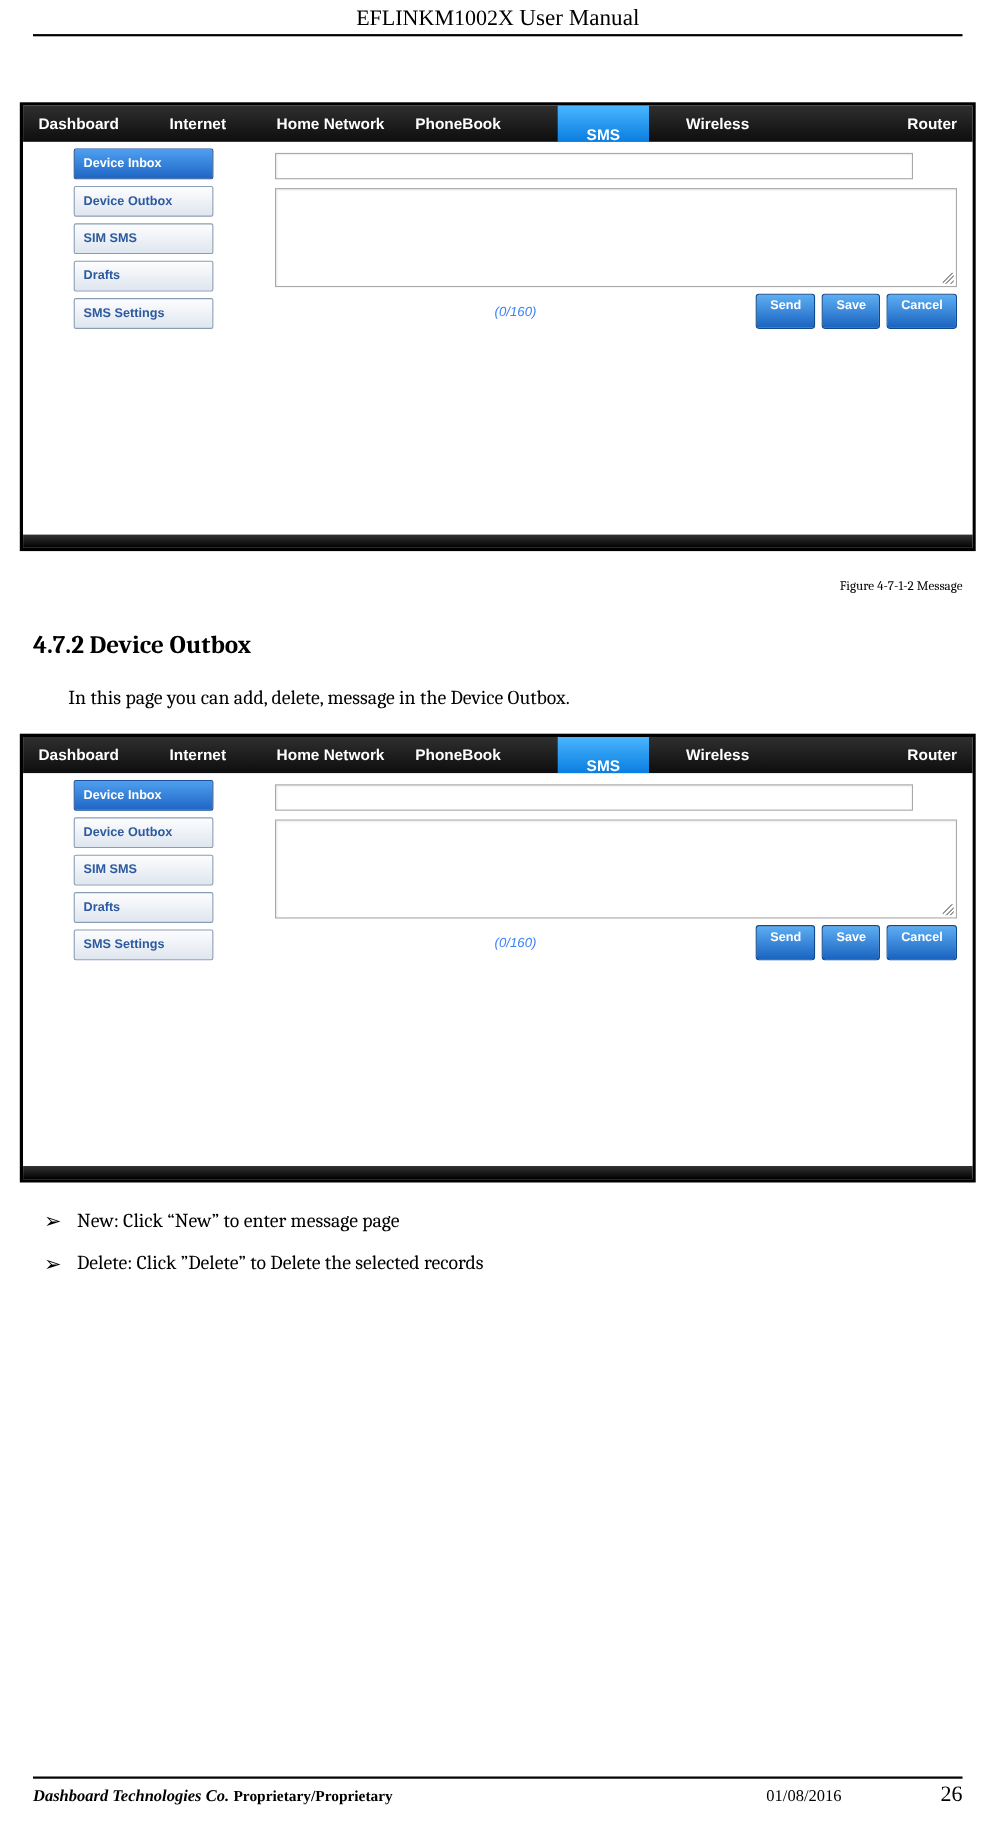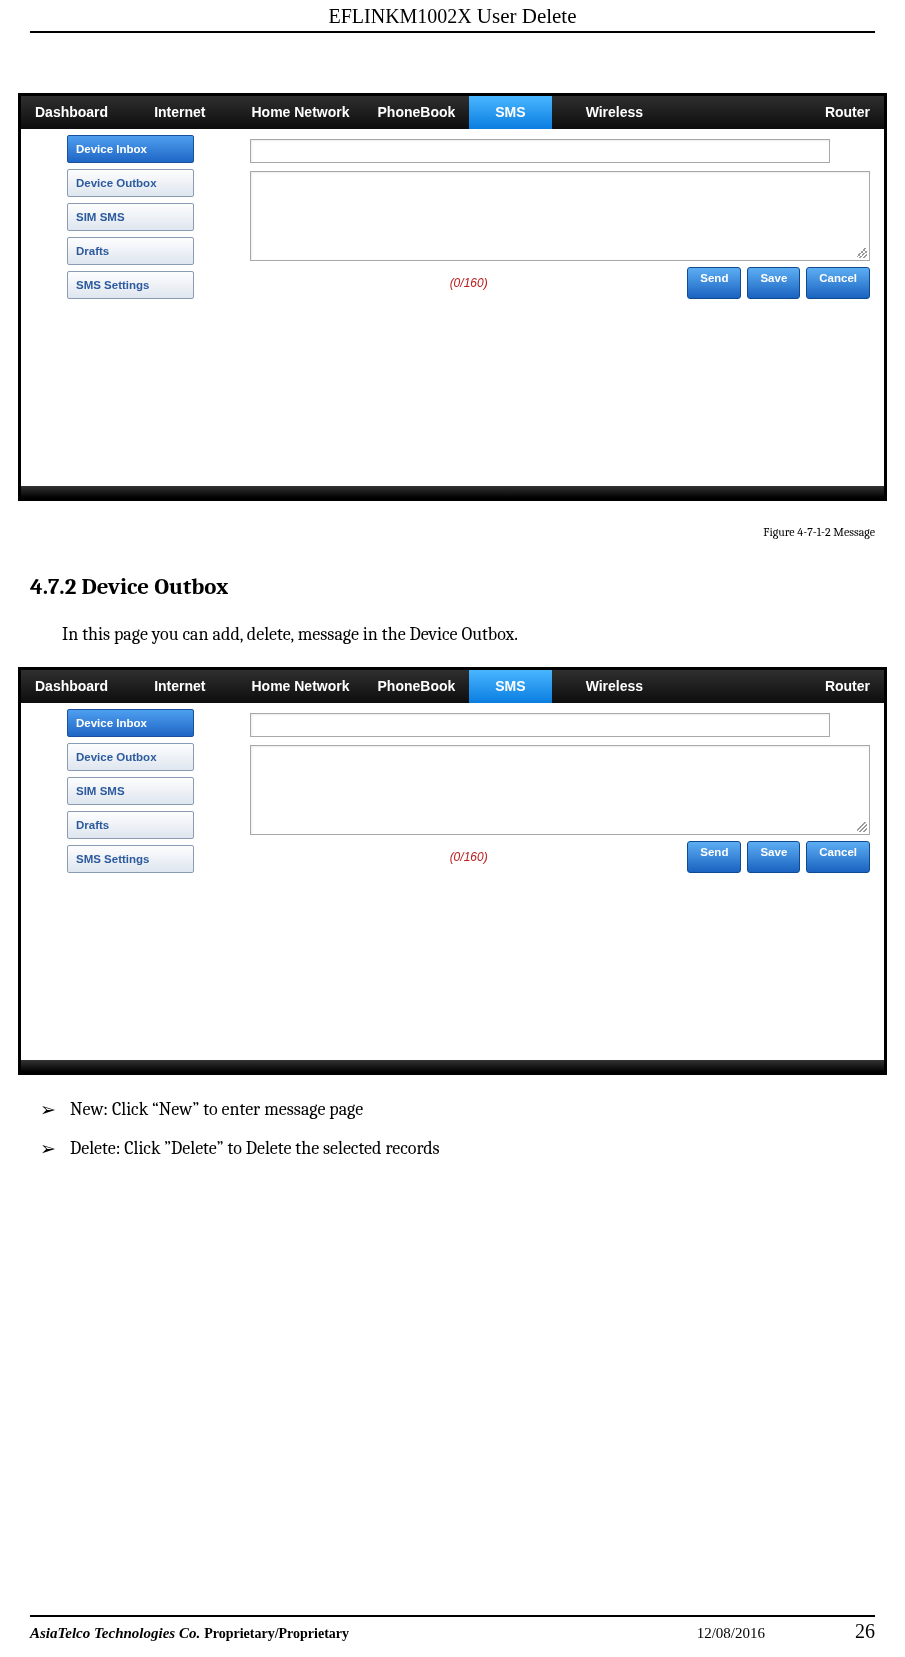"User Delete" span { text: Delete -> Manual }
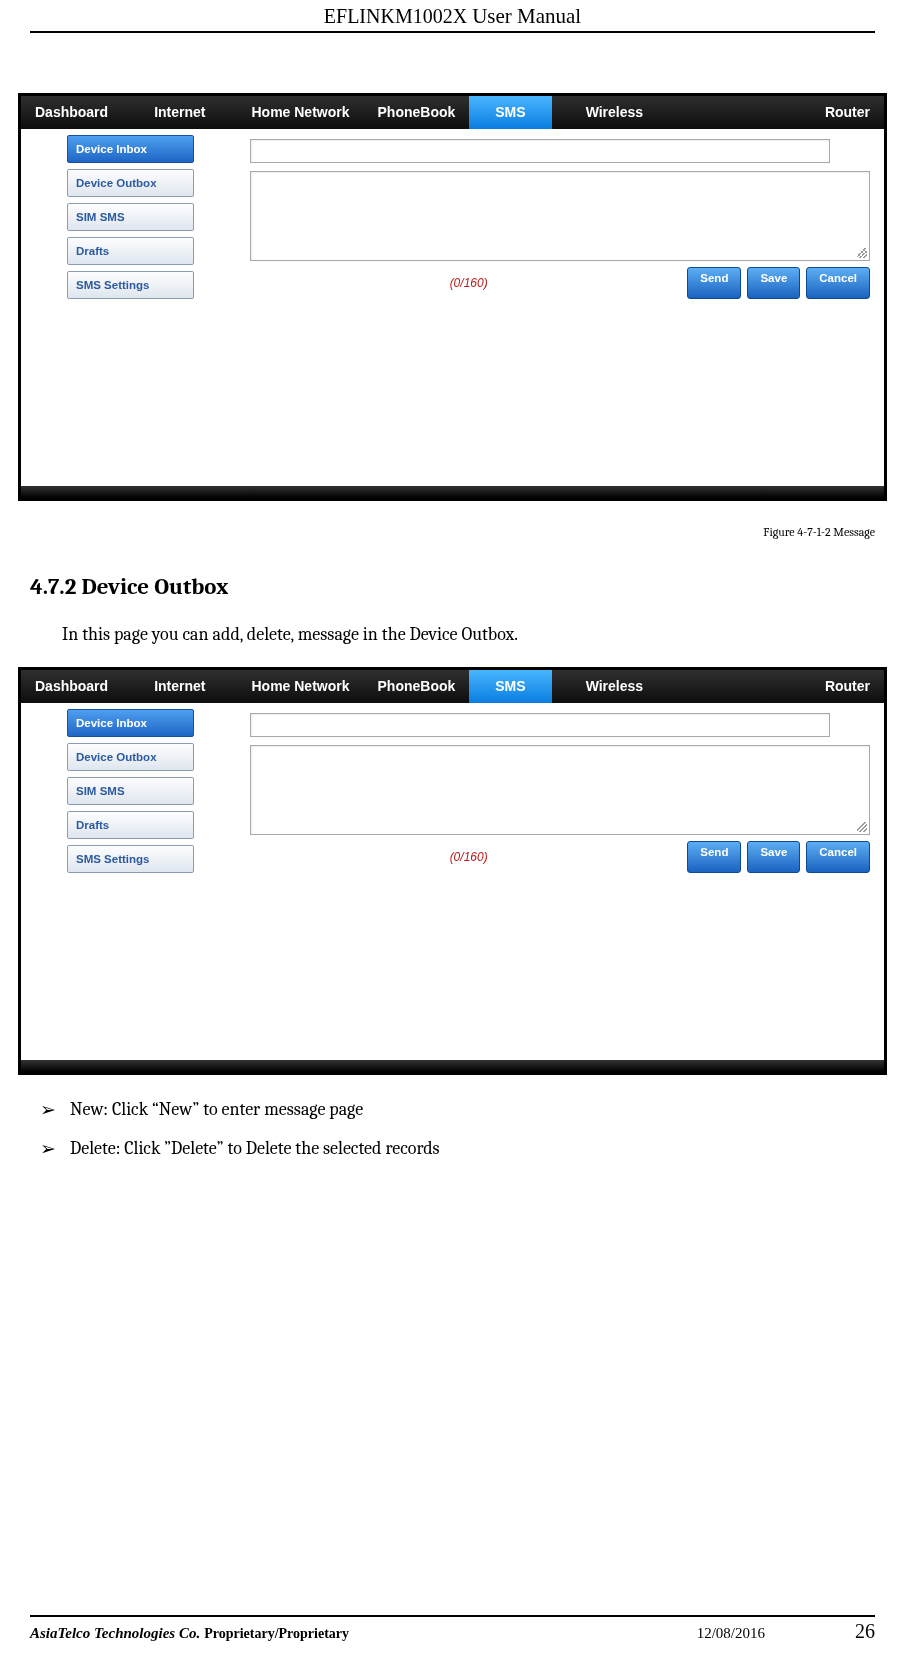"SMS" .topnav .sms { margin-left: none -> 38px; padding: 0 26px -> 10px 26px }
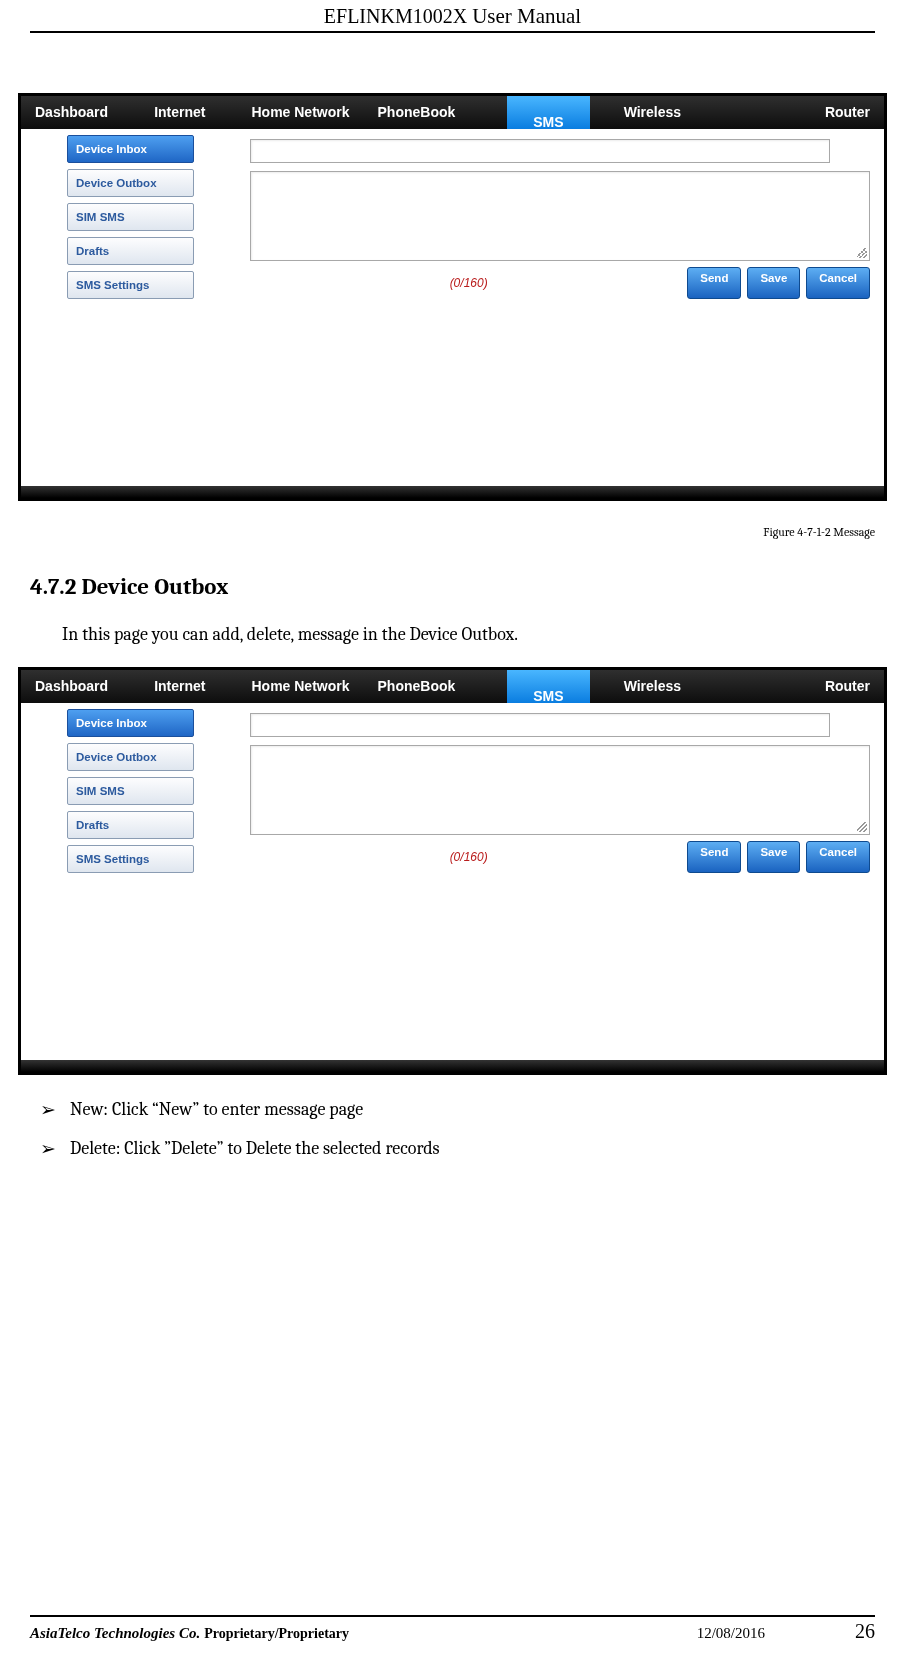"(0/160)" .counter { color: #b91c1c -> #3b82f6 }
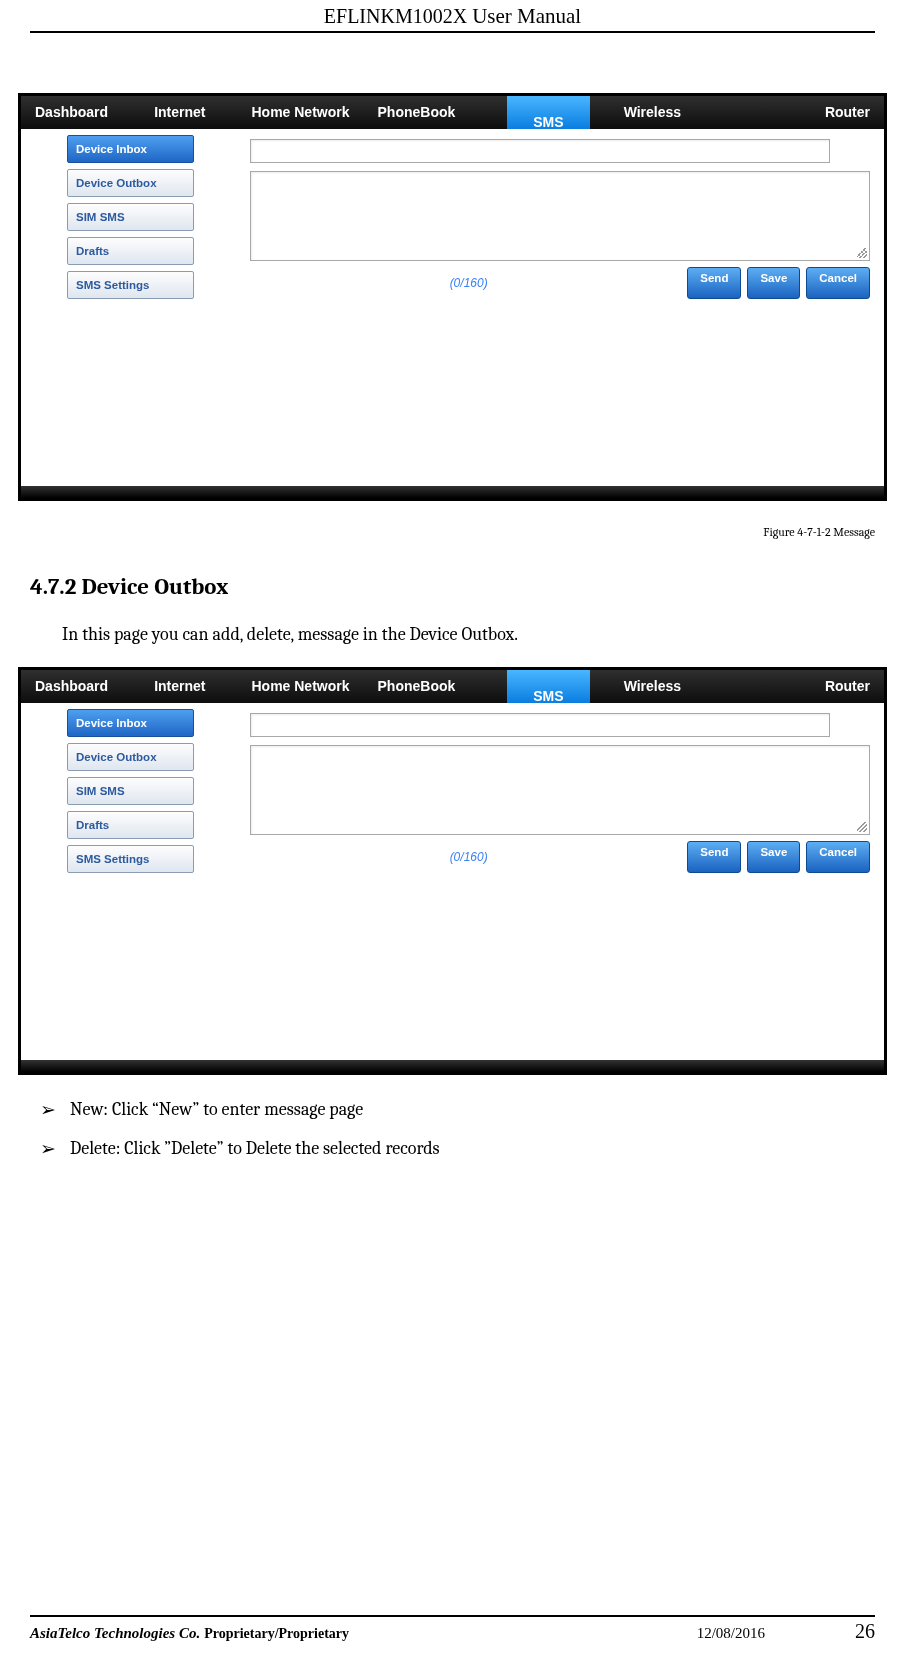"AsiaTelco Technologies Co." span.co { text: AsiaTelco -> Dashboard }
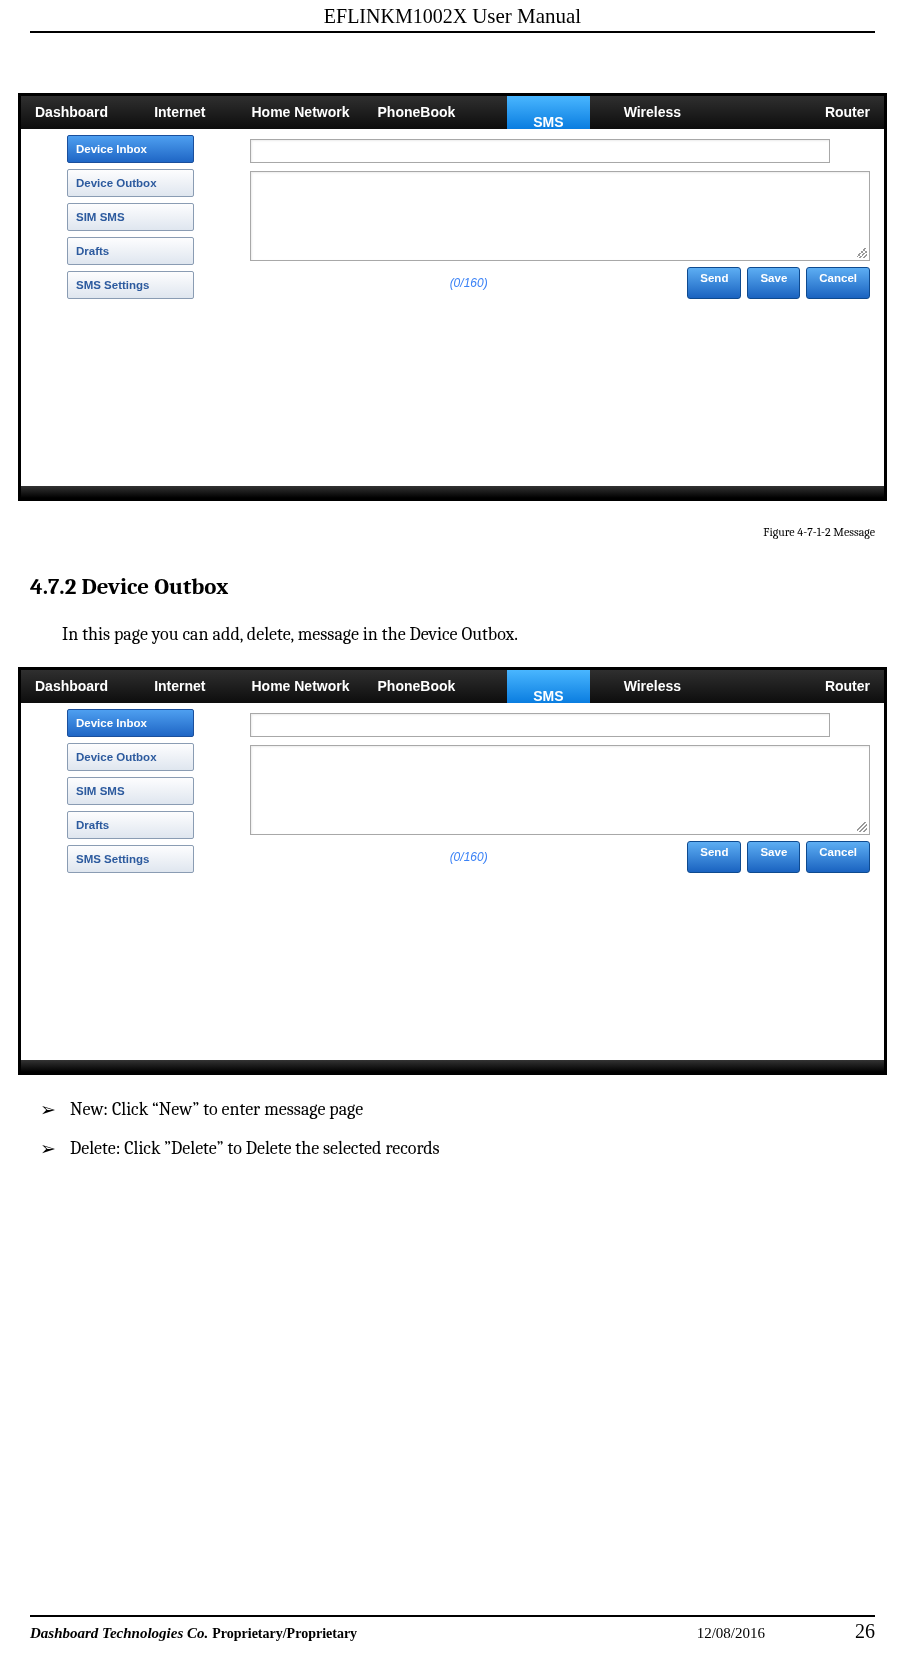"12/08/2016" span.date { text: 12/08/2016 -> 01/08/2016 }
